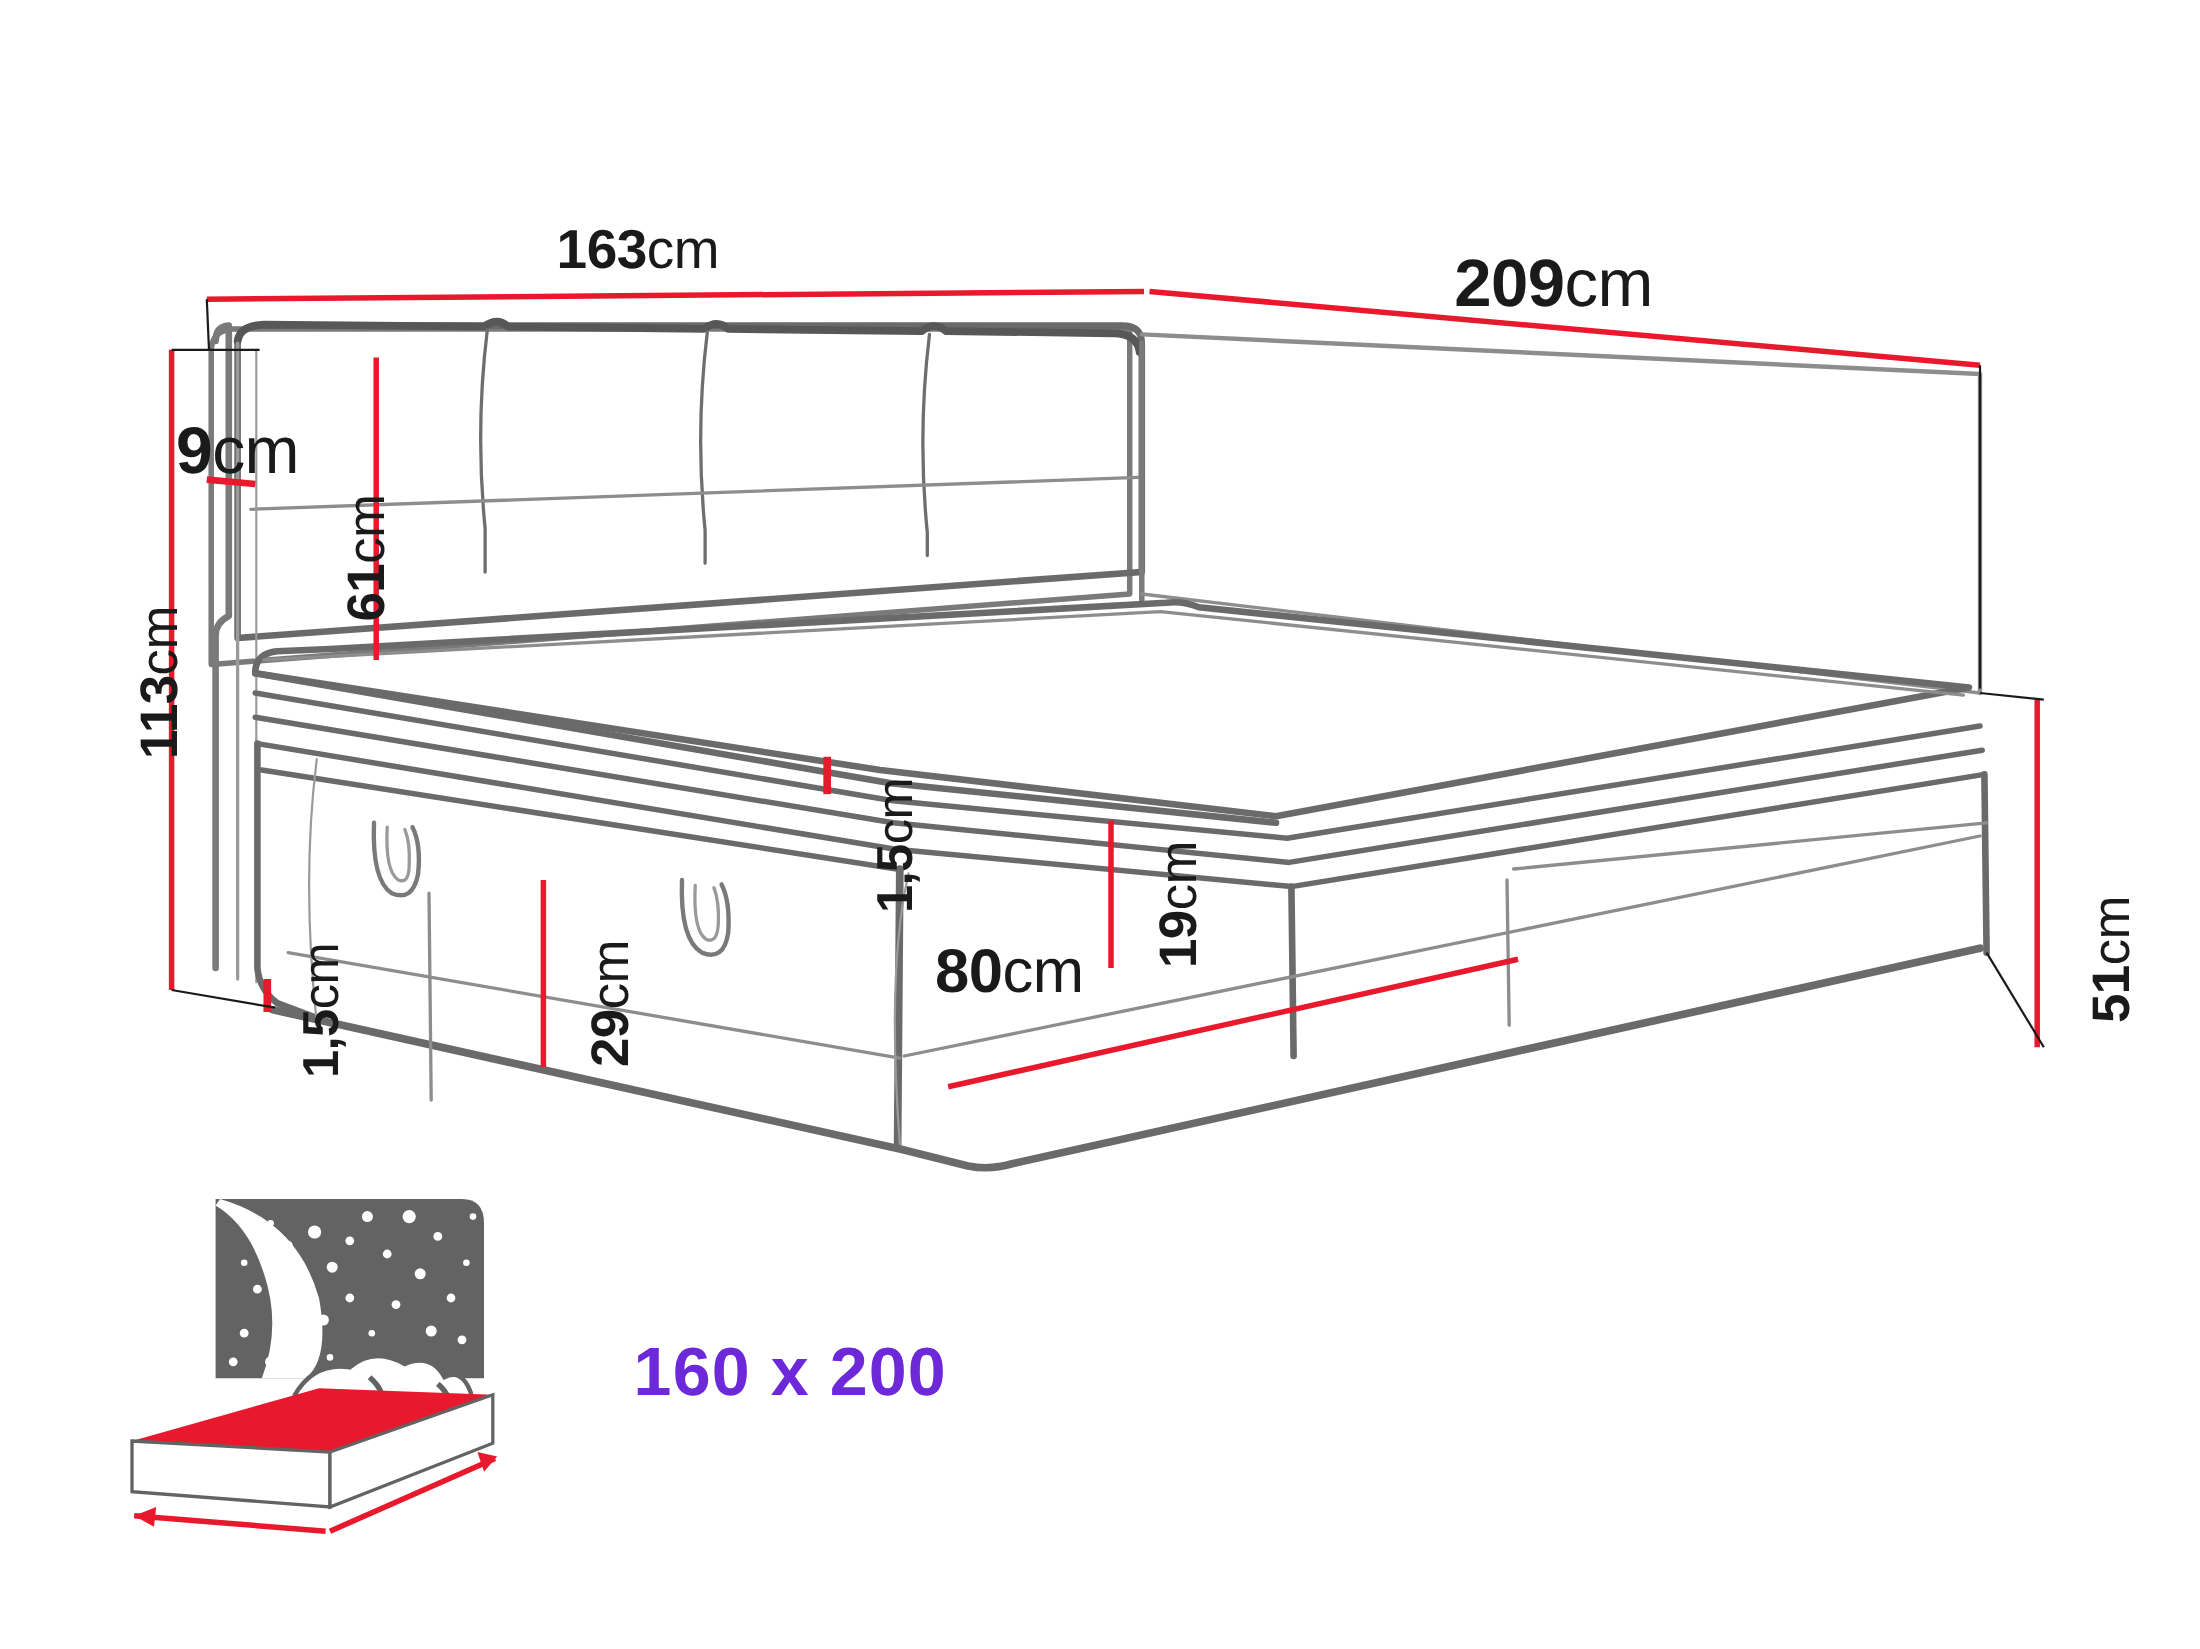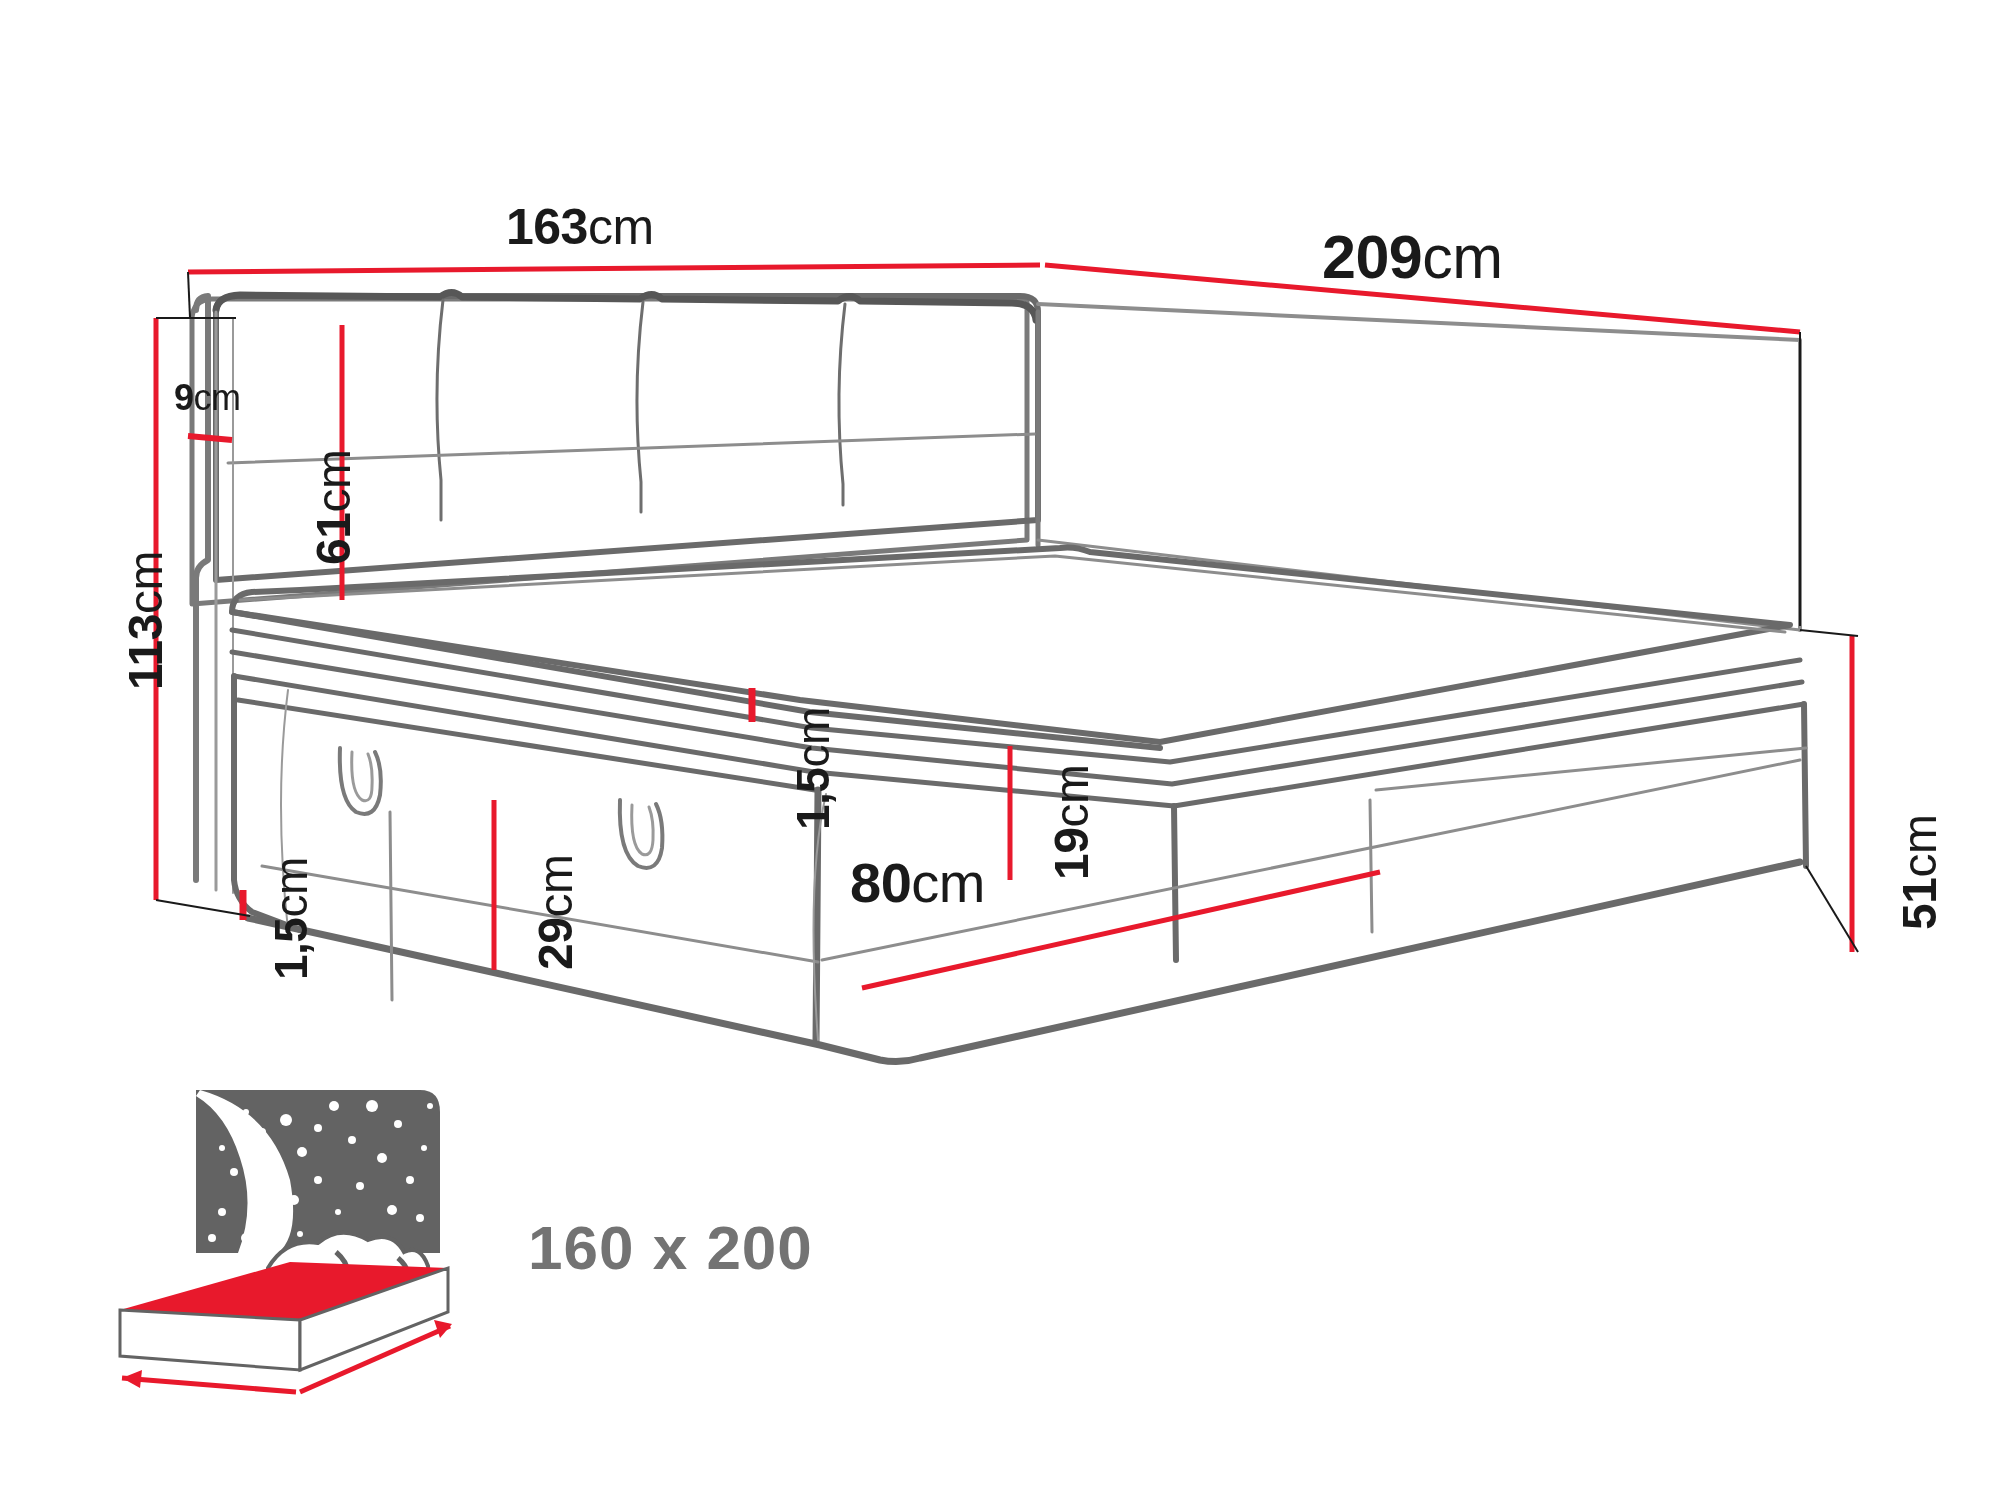"9cm" div.dim-label { font-size: 36px -> 60px; left: 174px -> 160px }
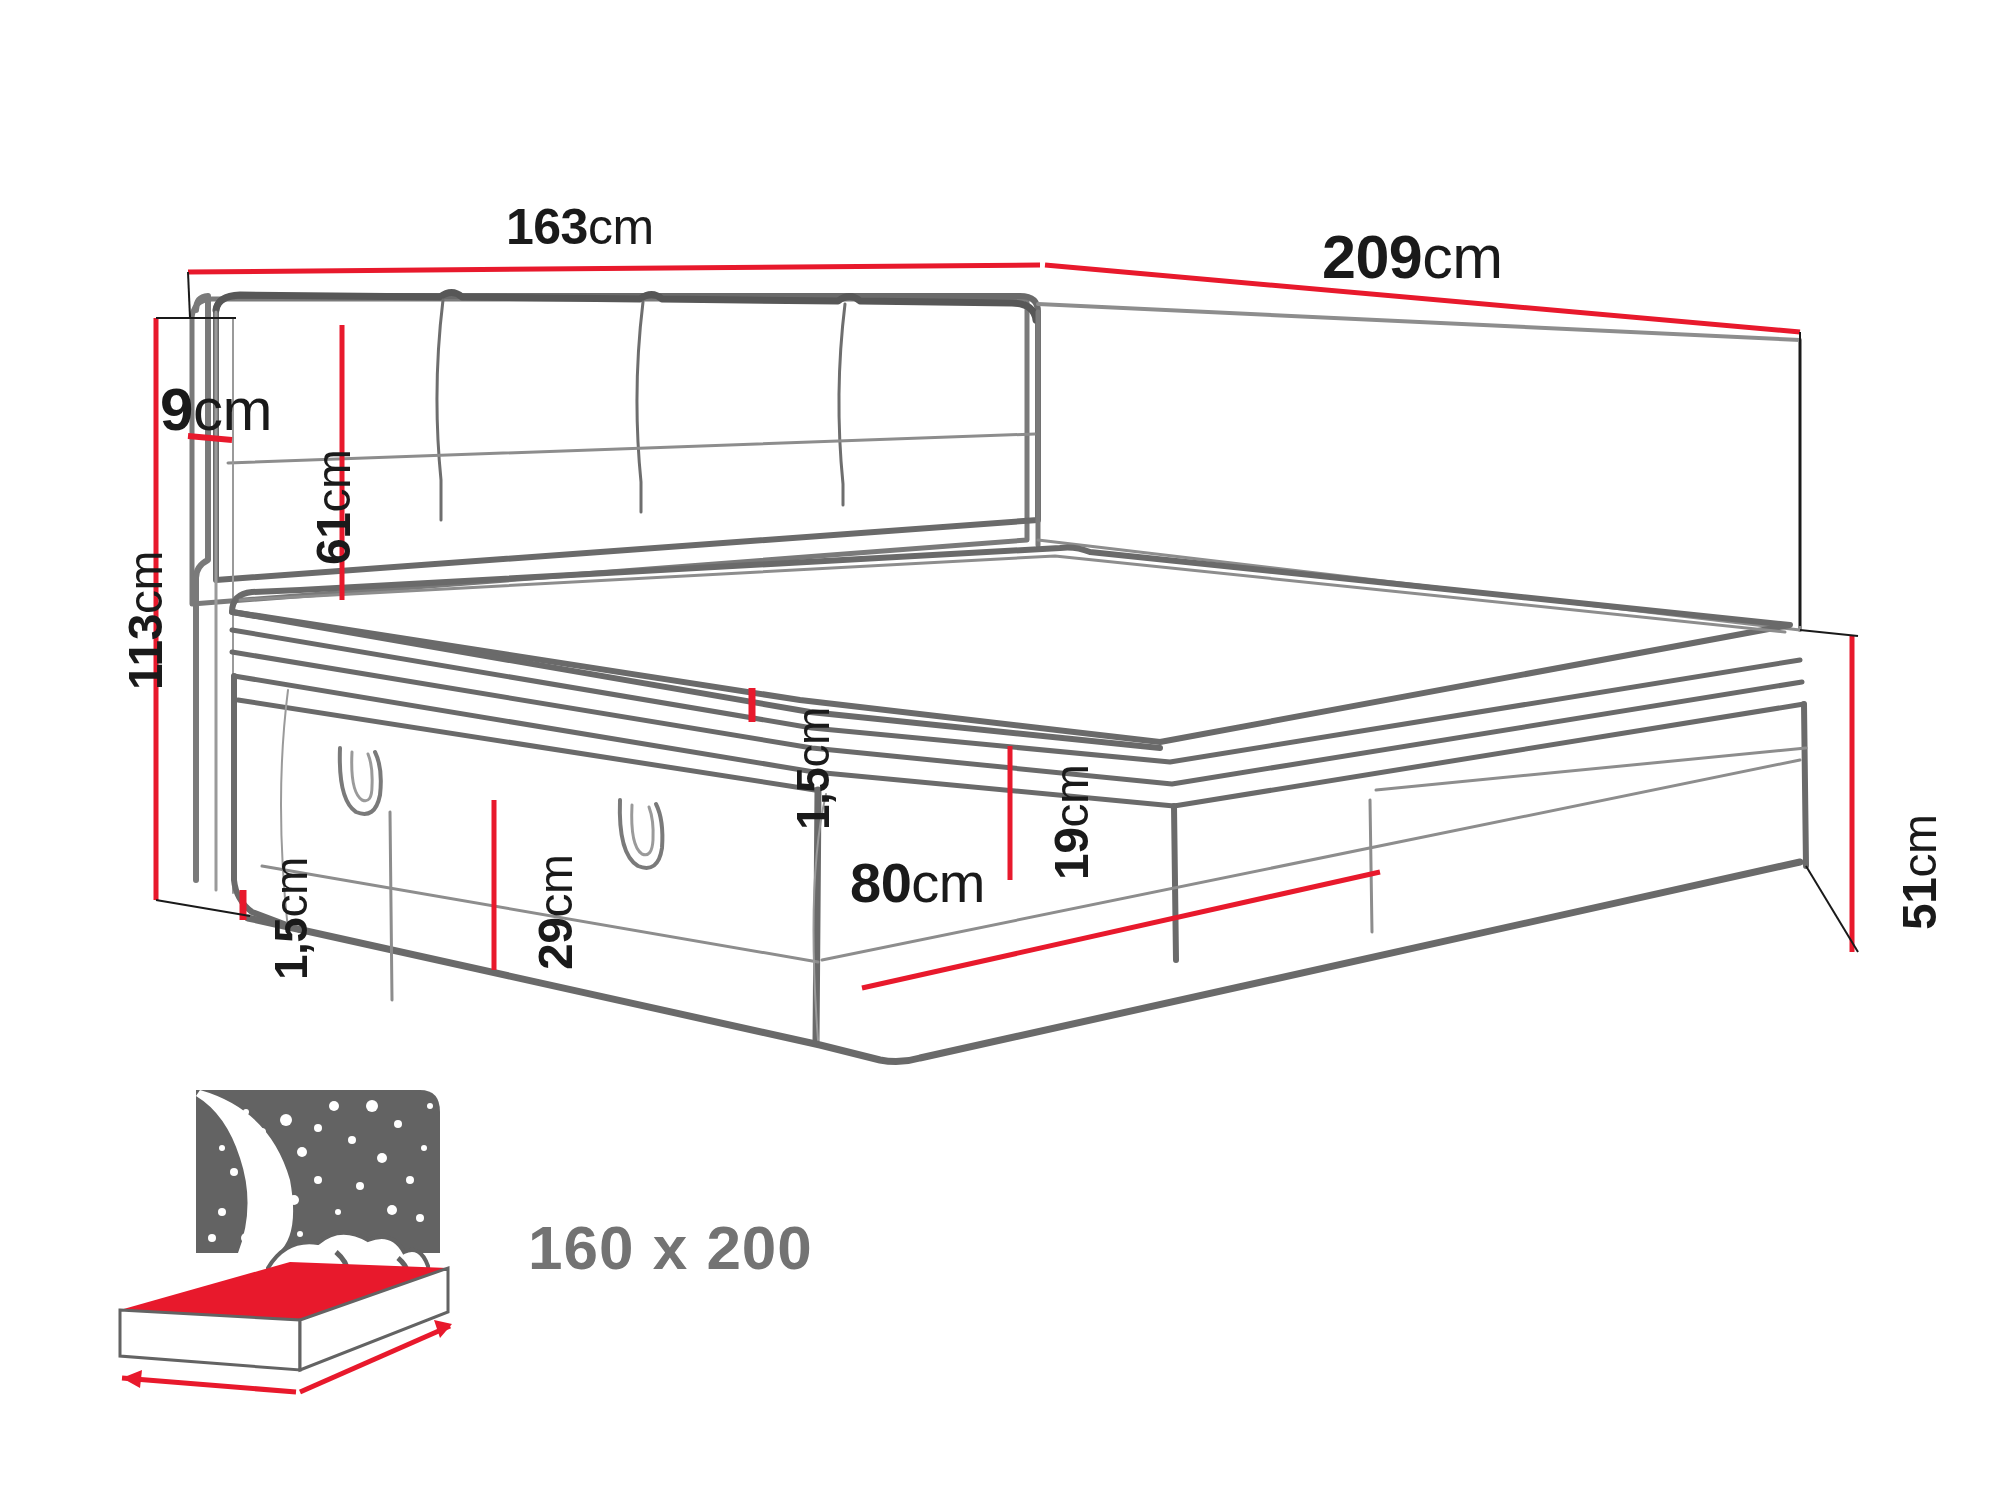"160 x 200" .size-label { color: #737373 -> #6d28d9; margin-left: none -> 48px }
